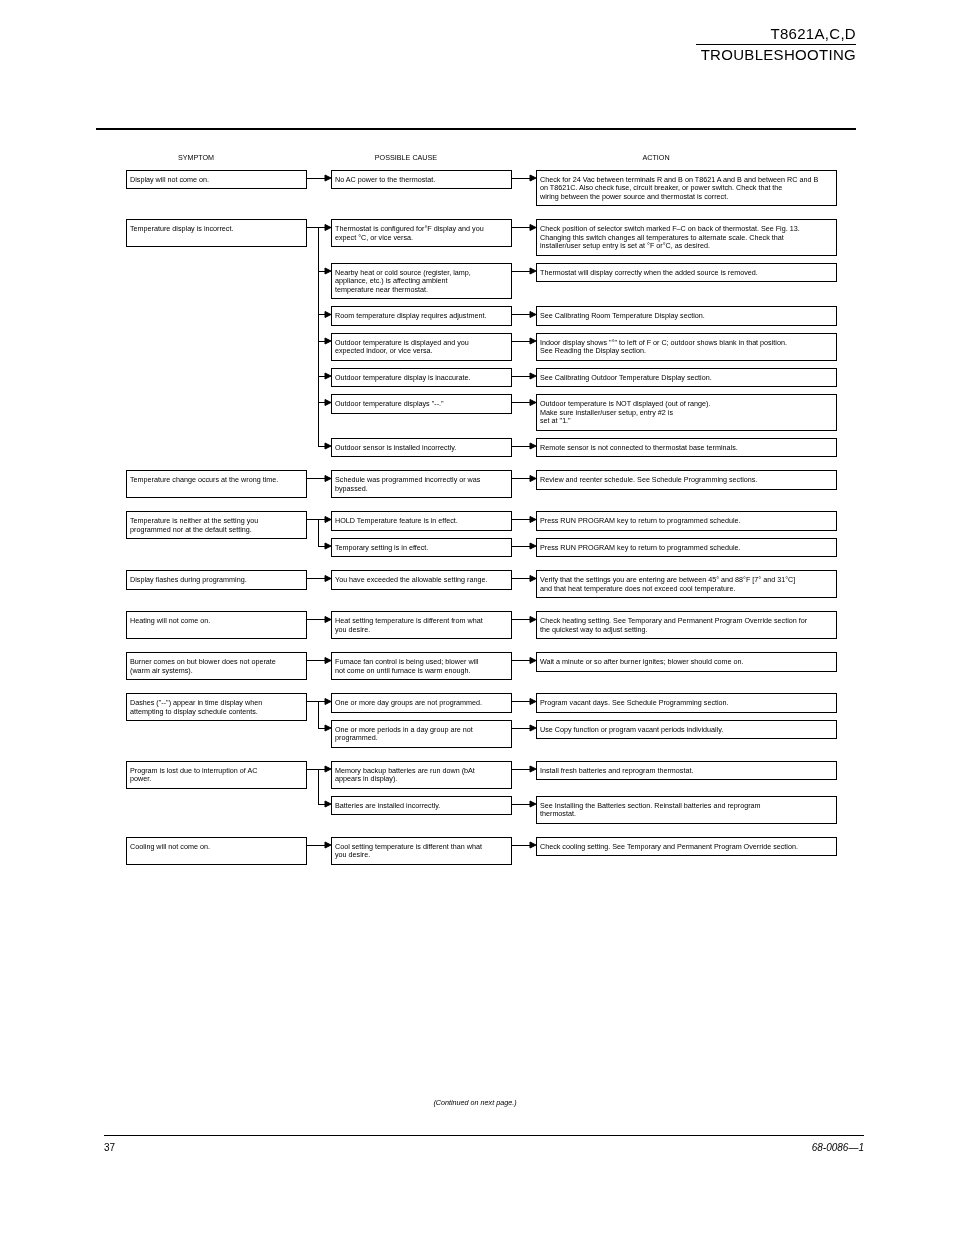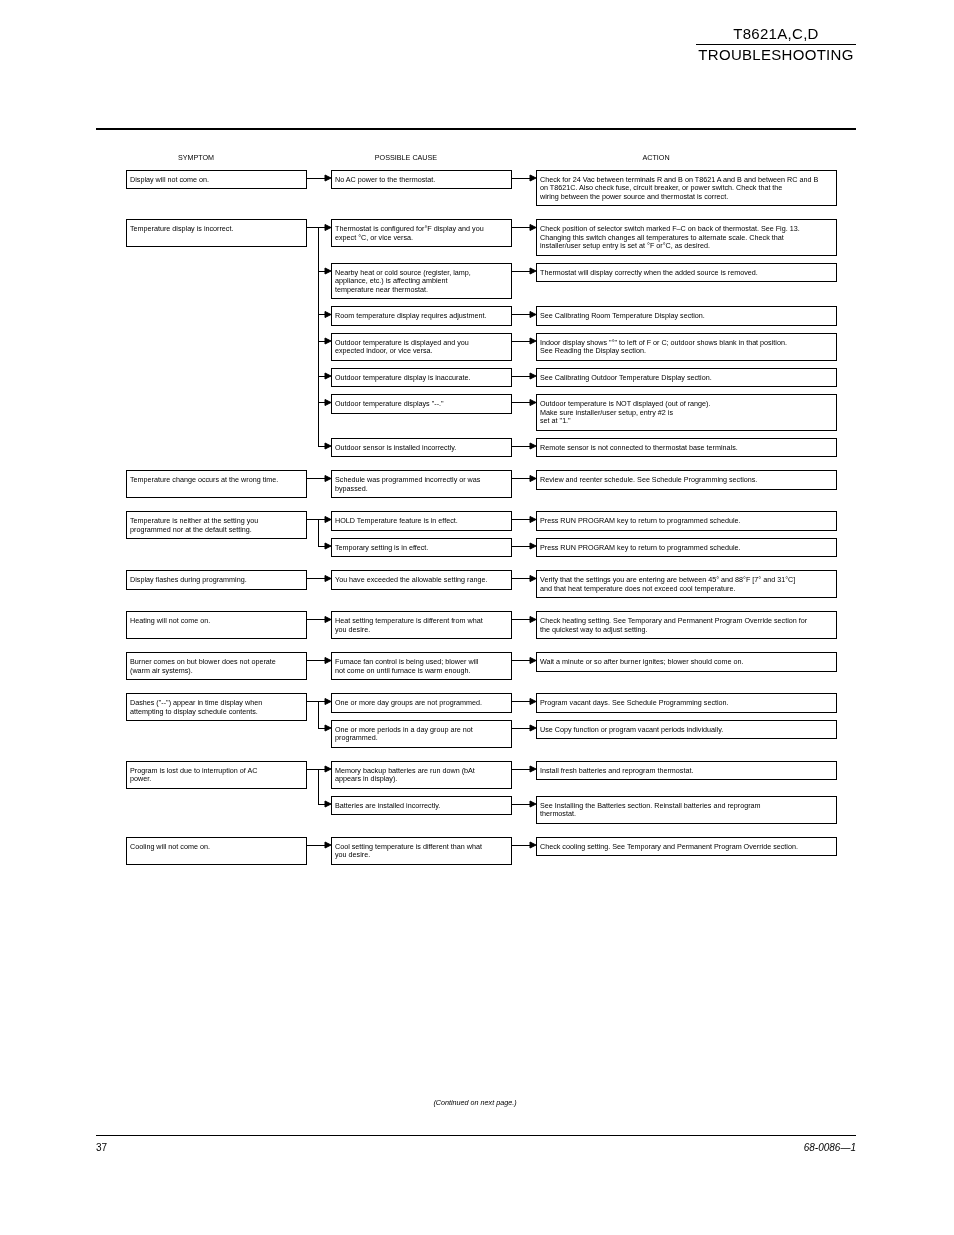"T8621A,C,D" .hdr { text-align: center -> right }
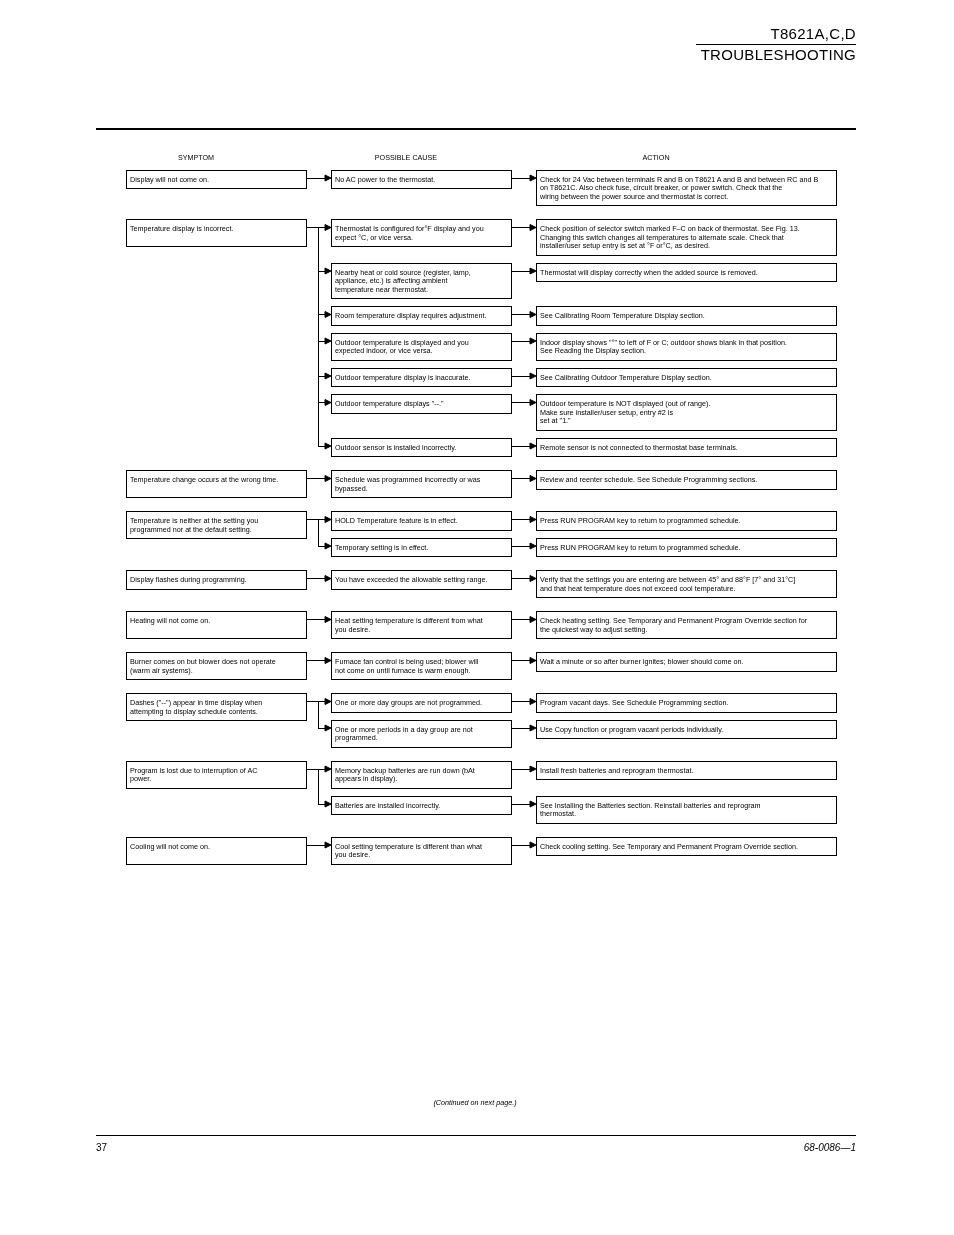"37" .ftr { left: 96px -> 104px }
